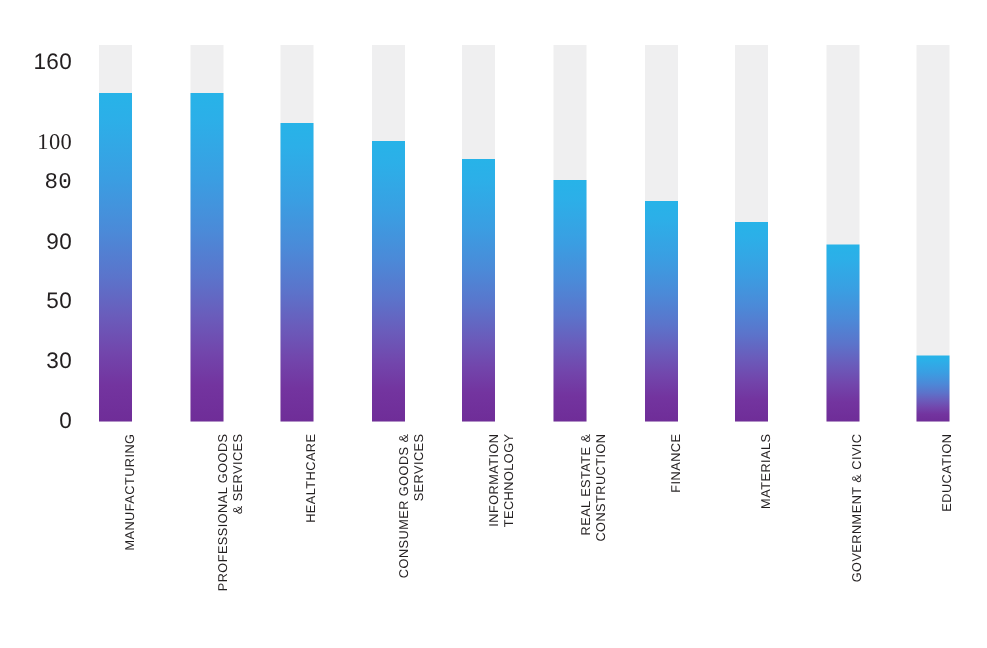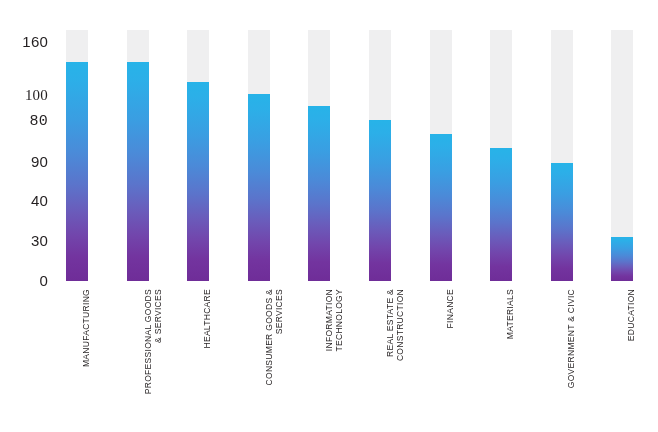"40" div.y-tick { text: 40 -> 50 }
